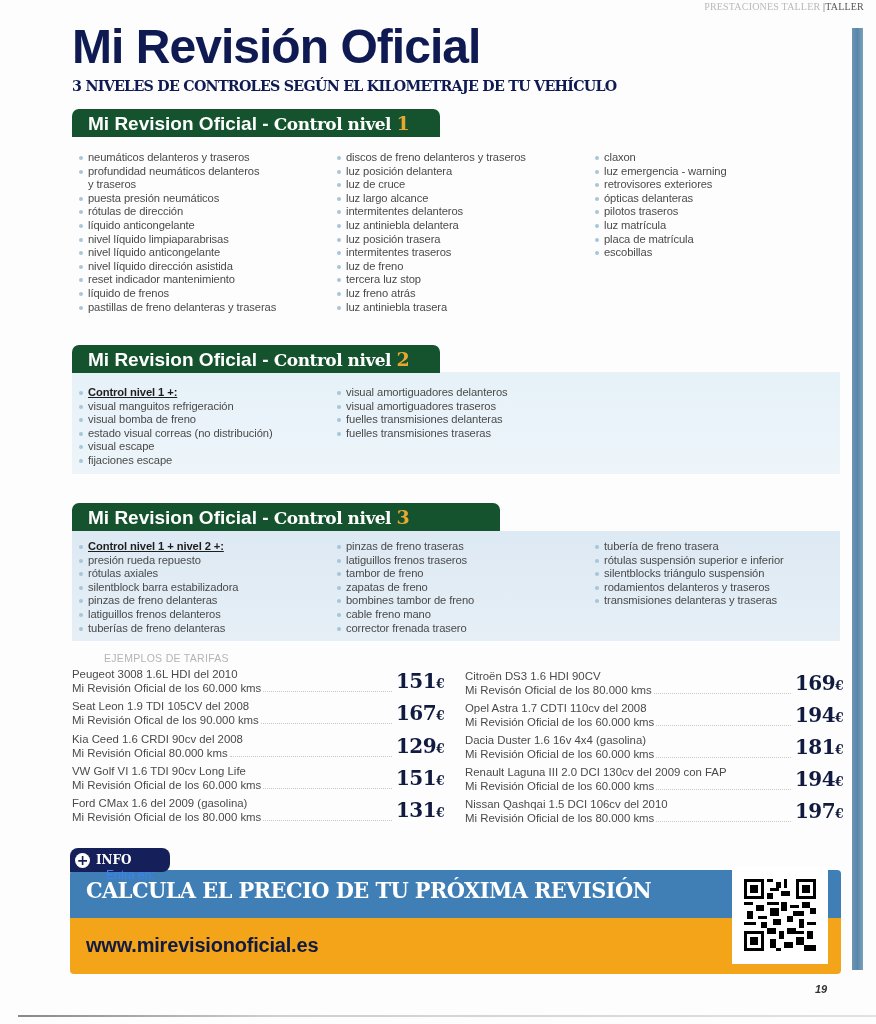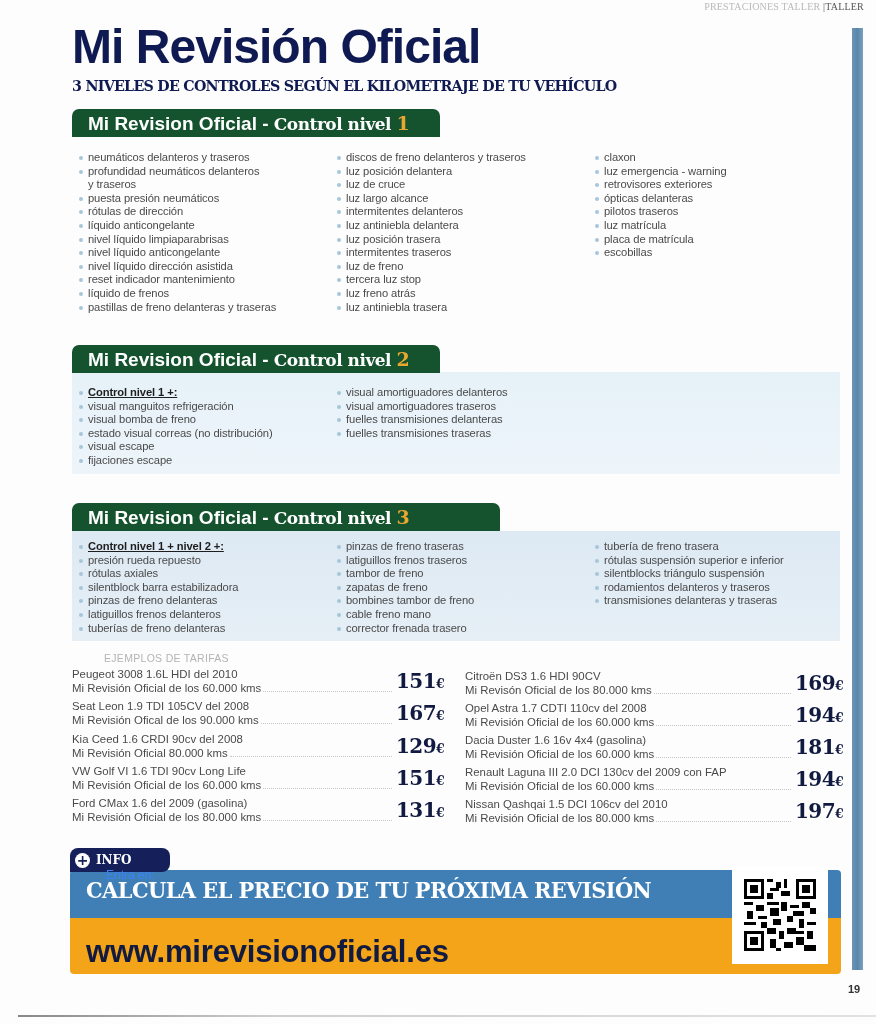"www.mirevisionoficial.es" .url { font-size: 31px -> 20px }
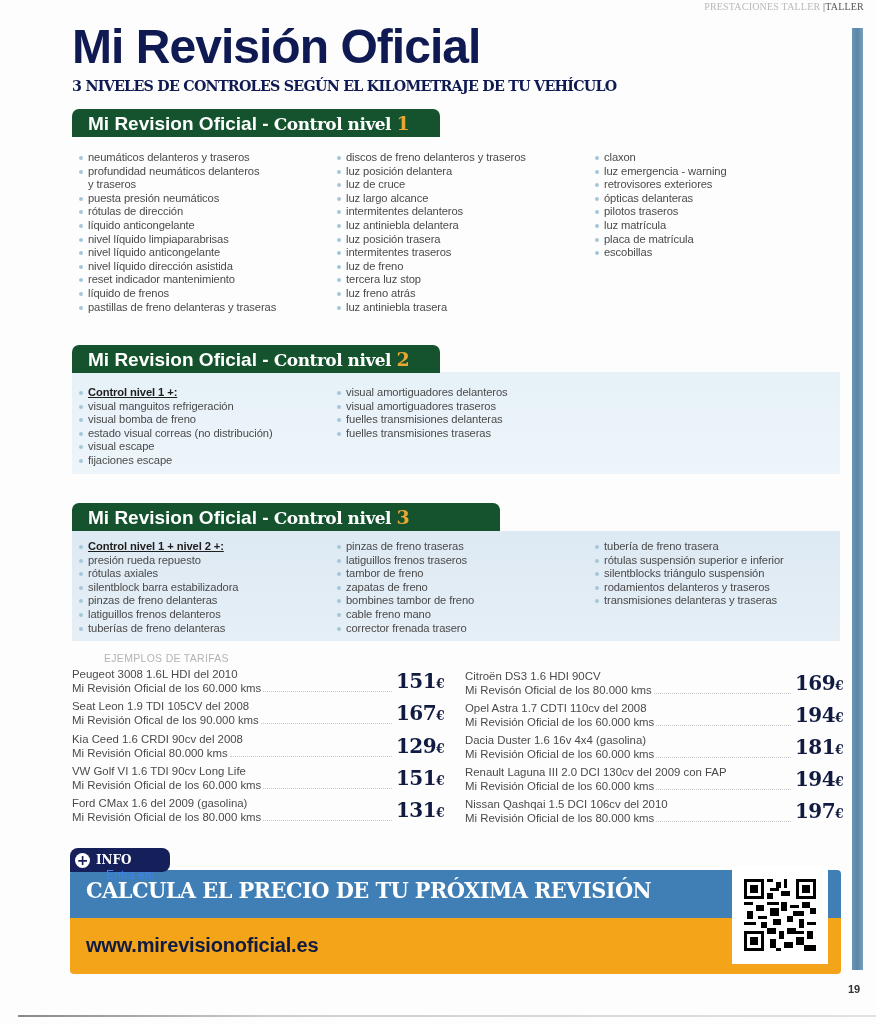"19" .page-num { font-style: none -> italic; left: 848px -> 815px }
